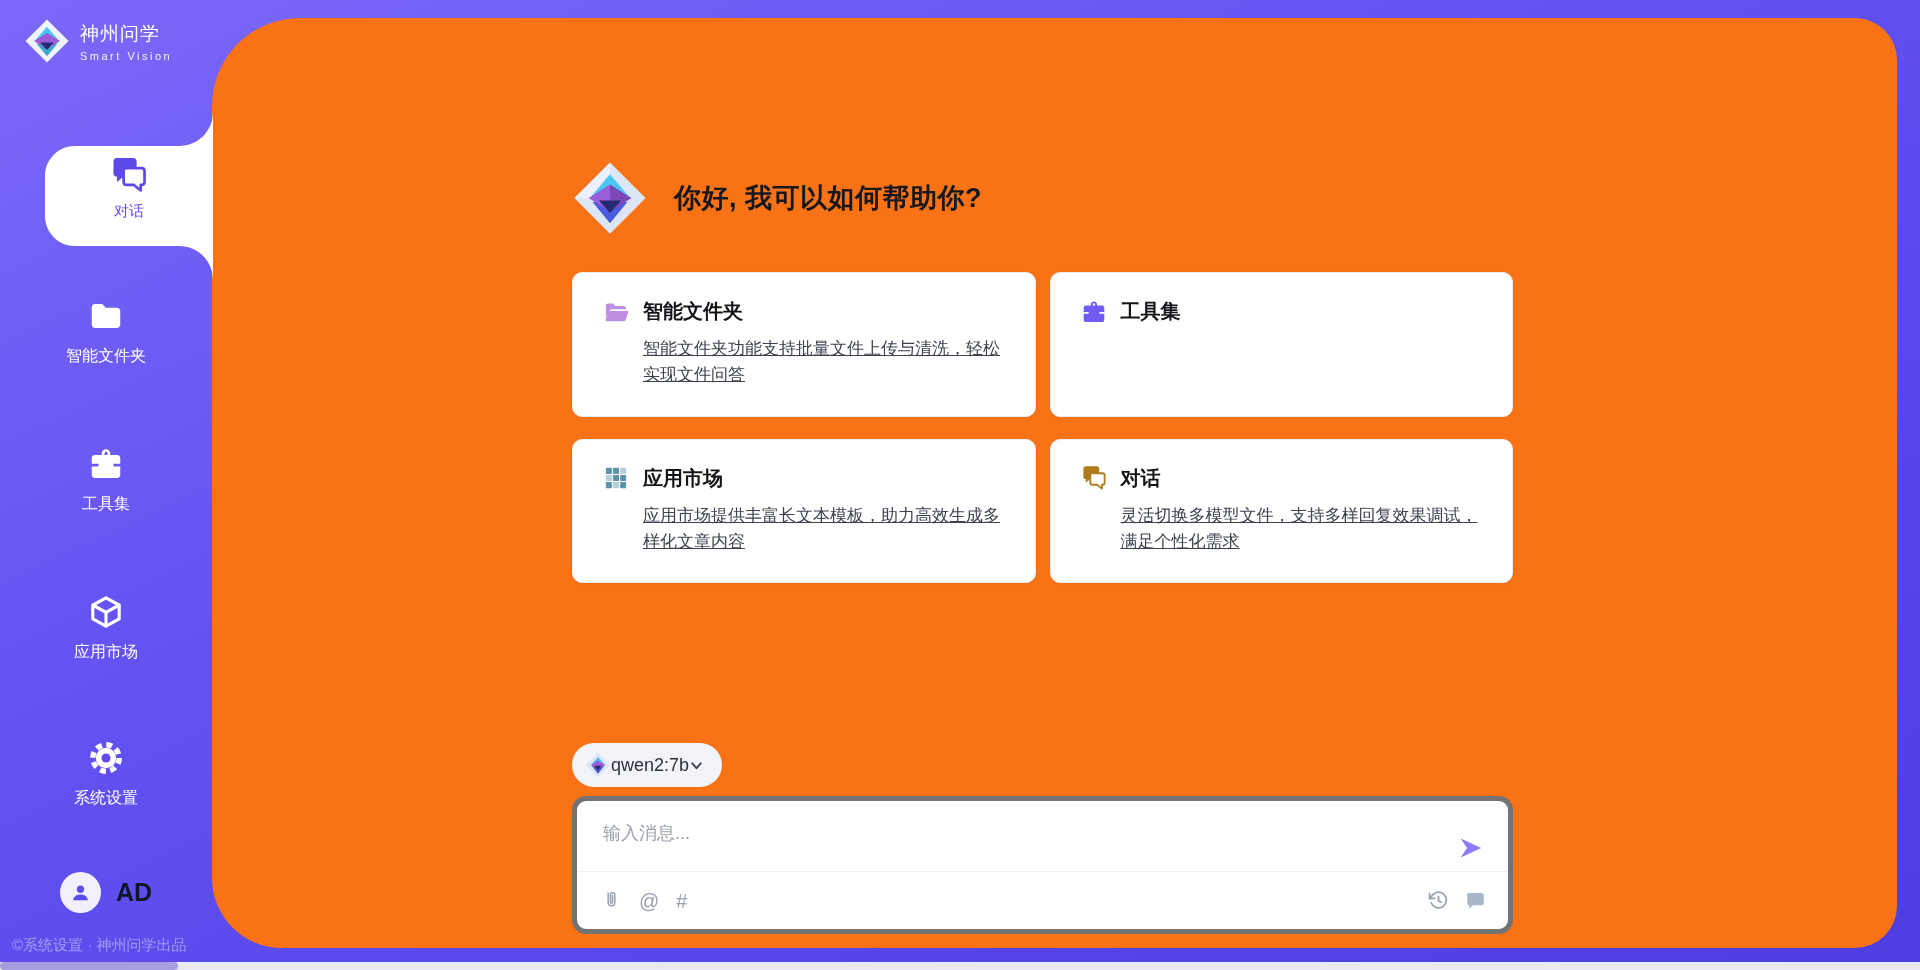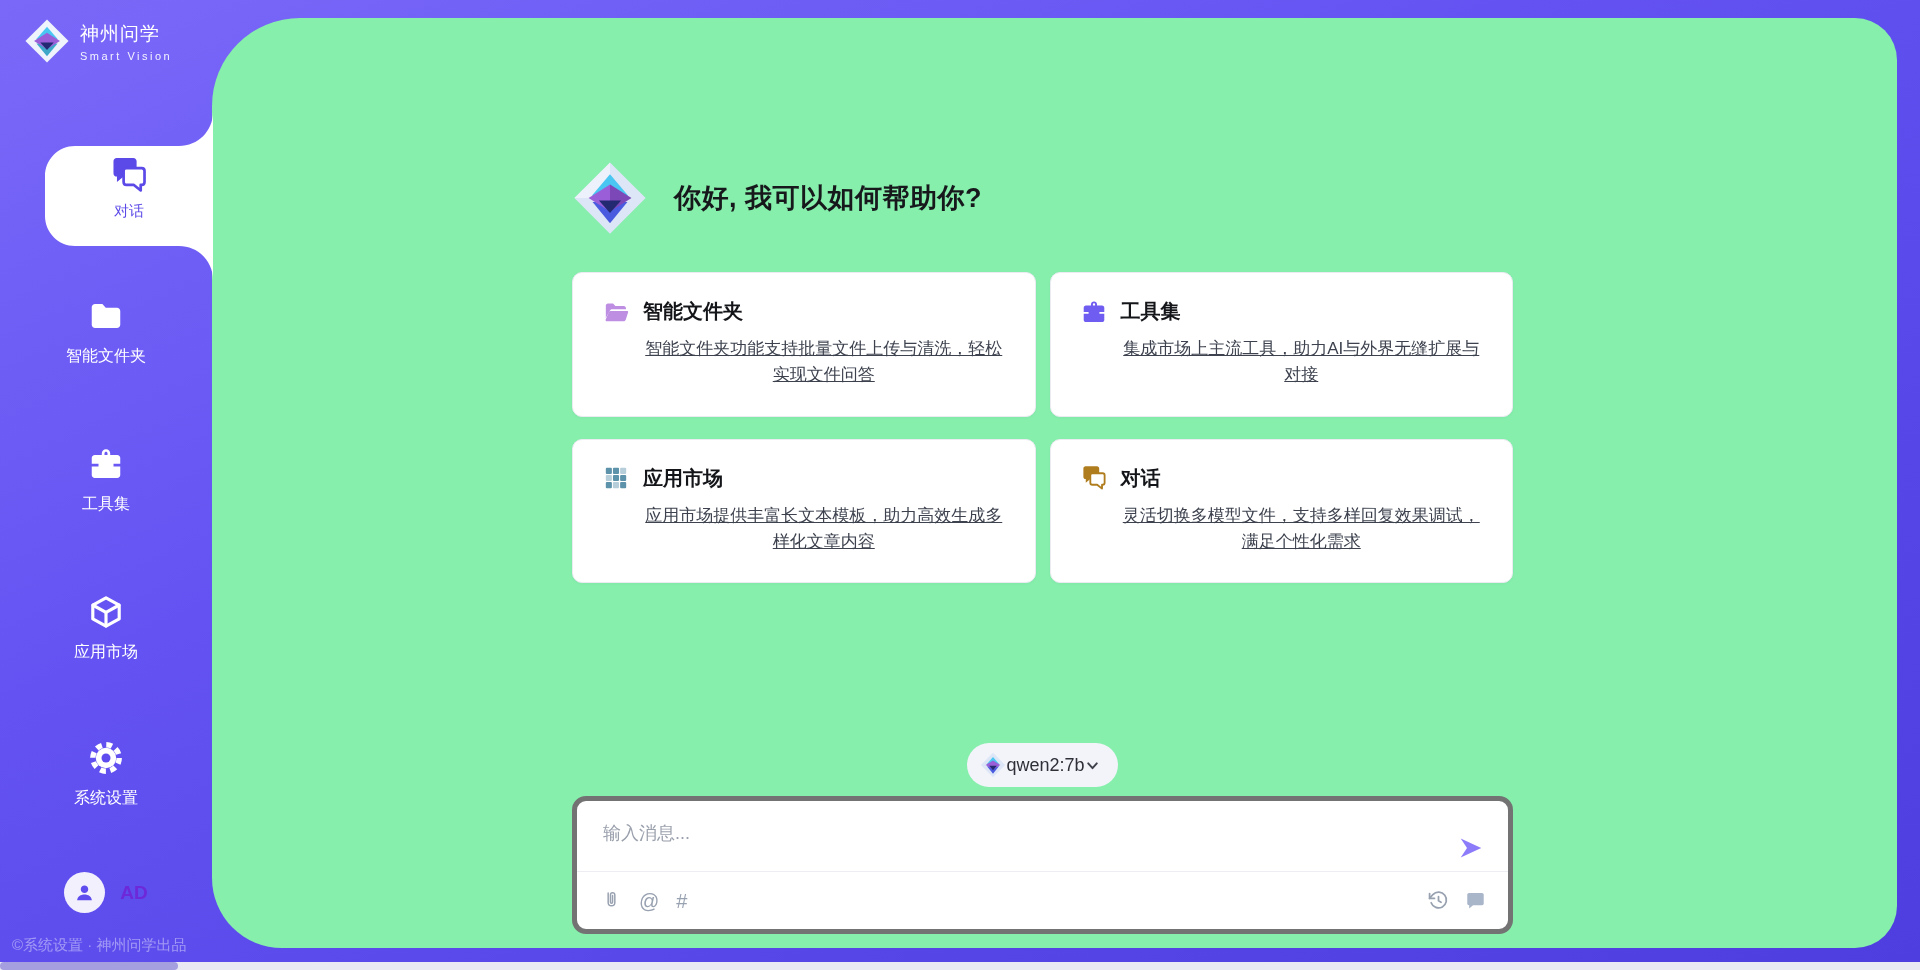"你好, 我可以如何帮助你?" .panel { background: #86efac -> #f97316; text-align: center -> none }
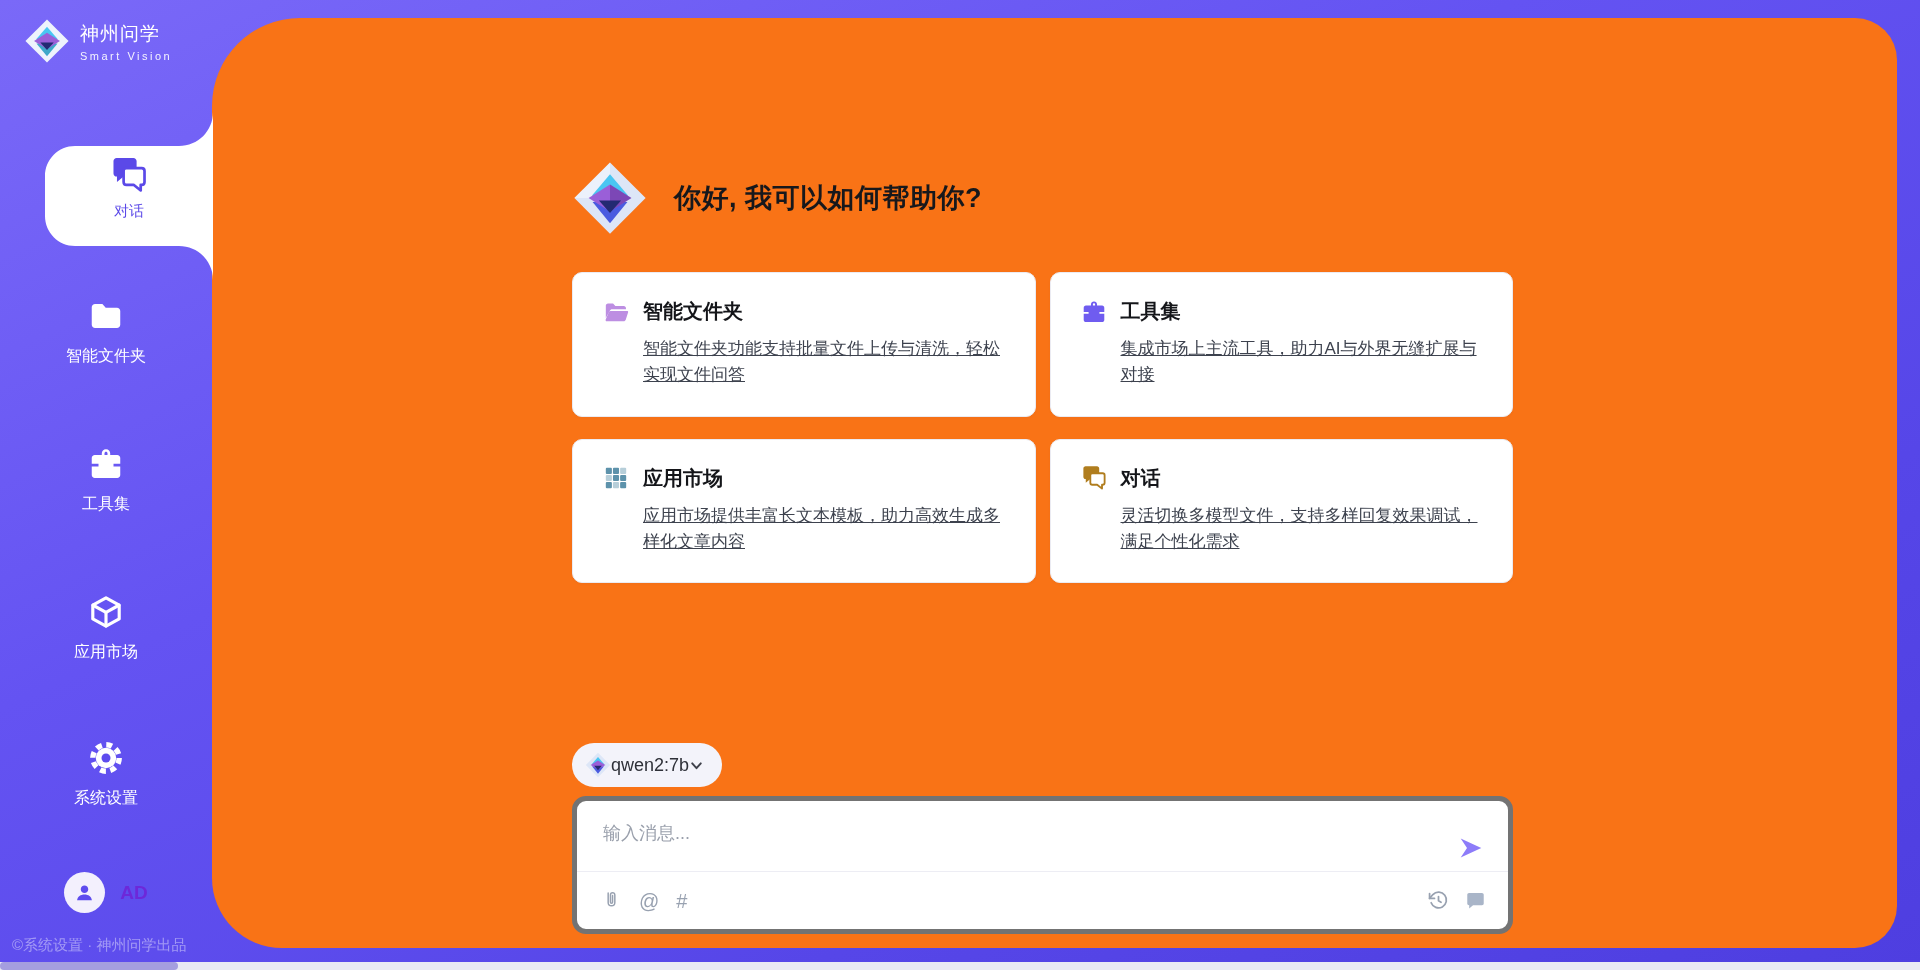"集成市场上主流工具，助力AI与外界无缝扩展与对接" div.card-desc { html: <div>集成市场上主流工具，助力AI与外界无缝扩展与对接</div> -> none }
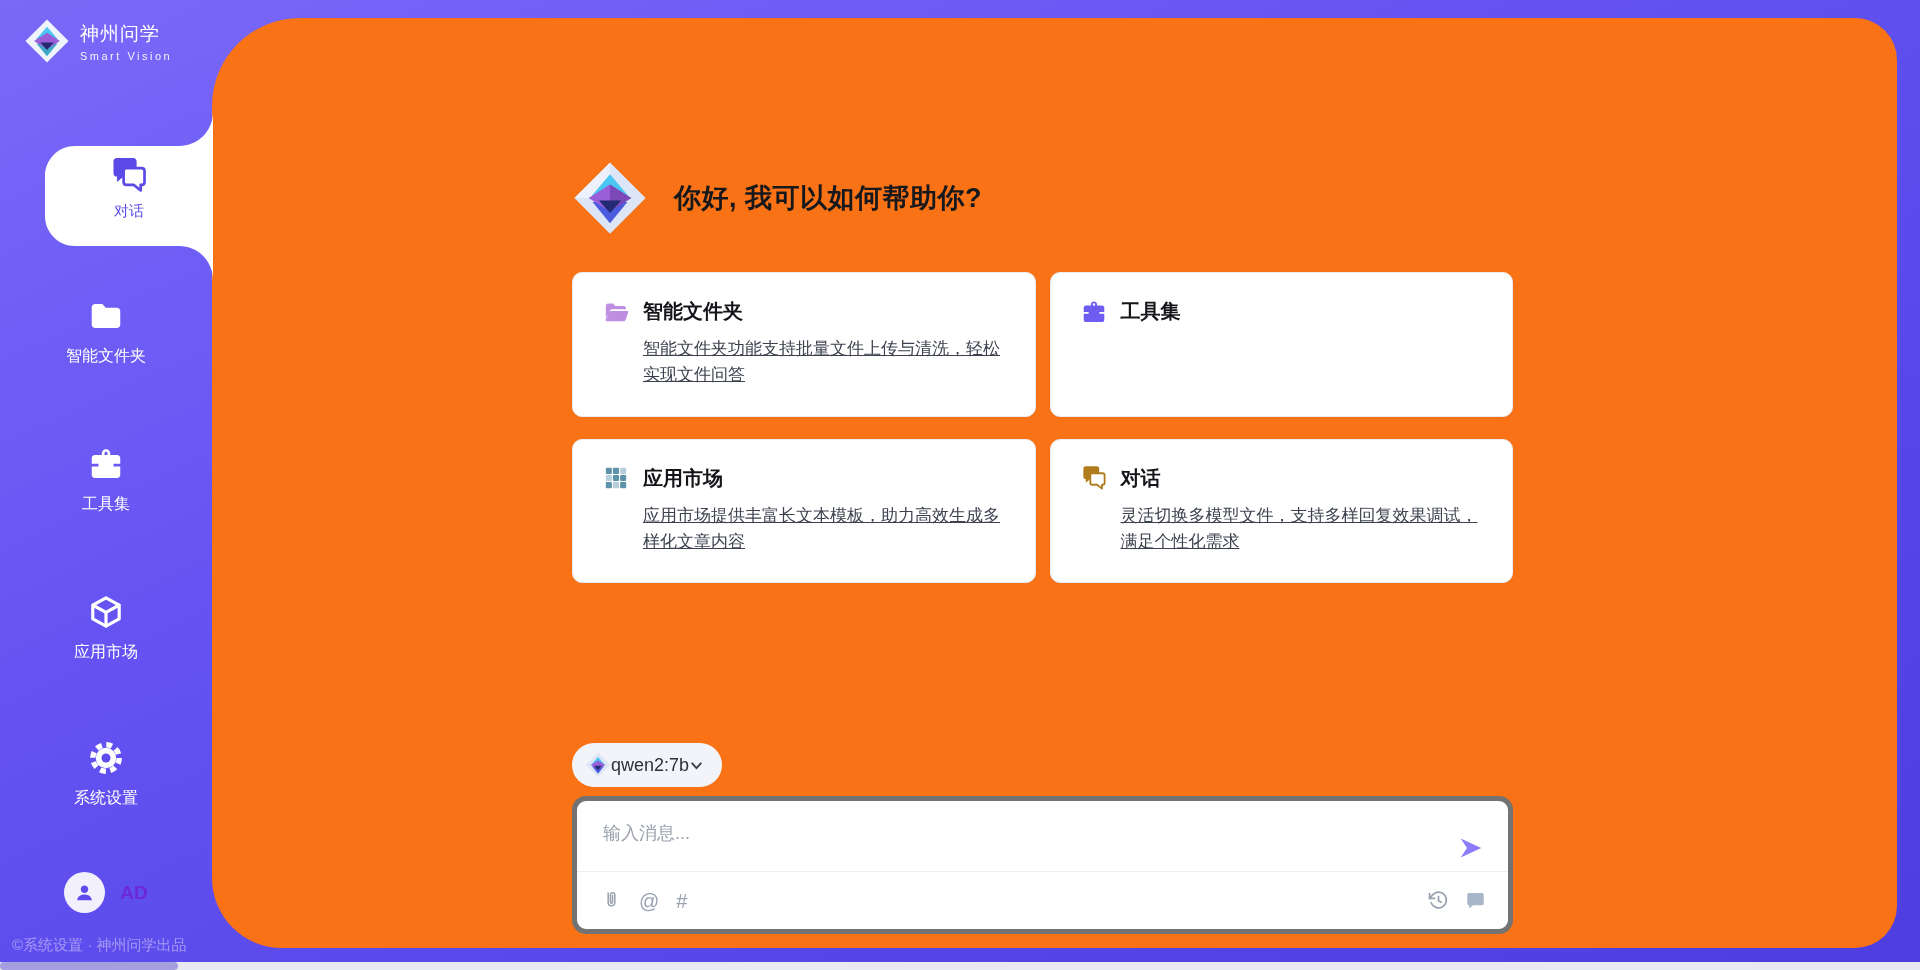"AD" .user-initials { color: #6d28d9 -> #0f172a; font-size: 19px -> 25px }
